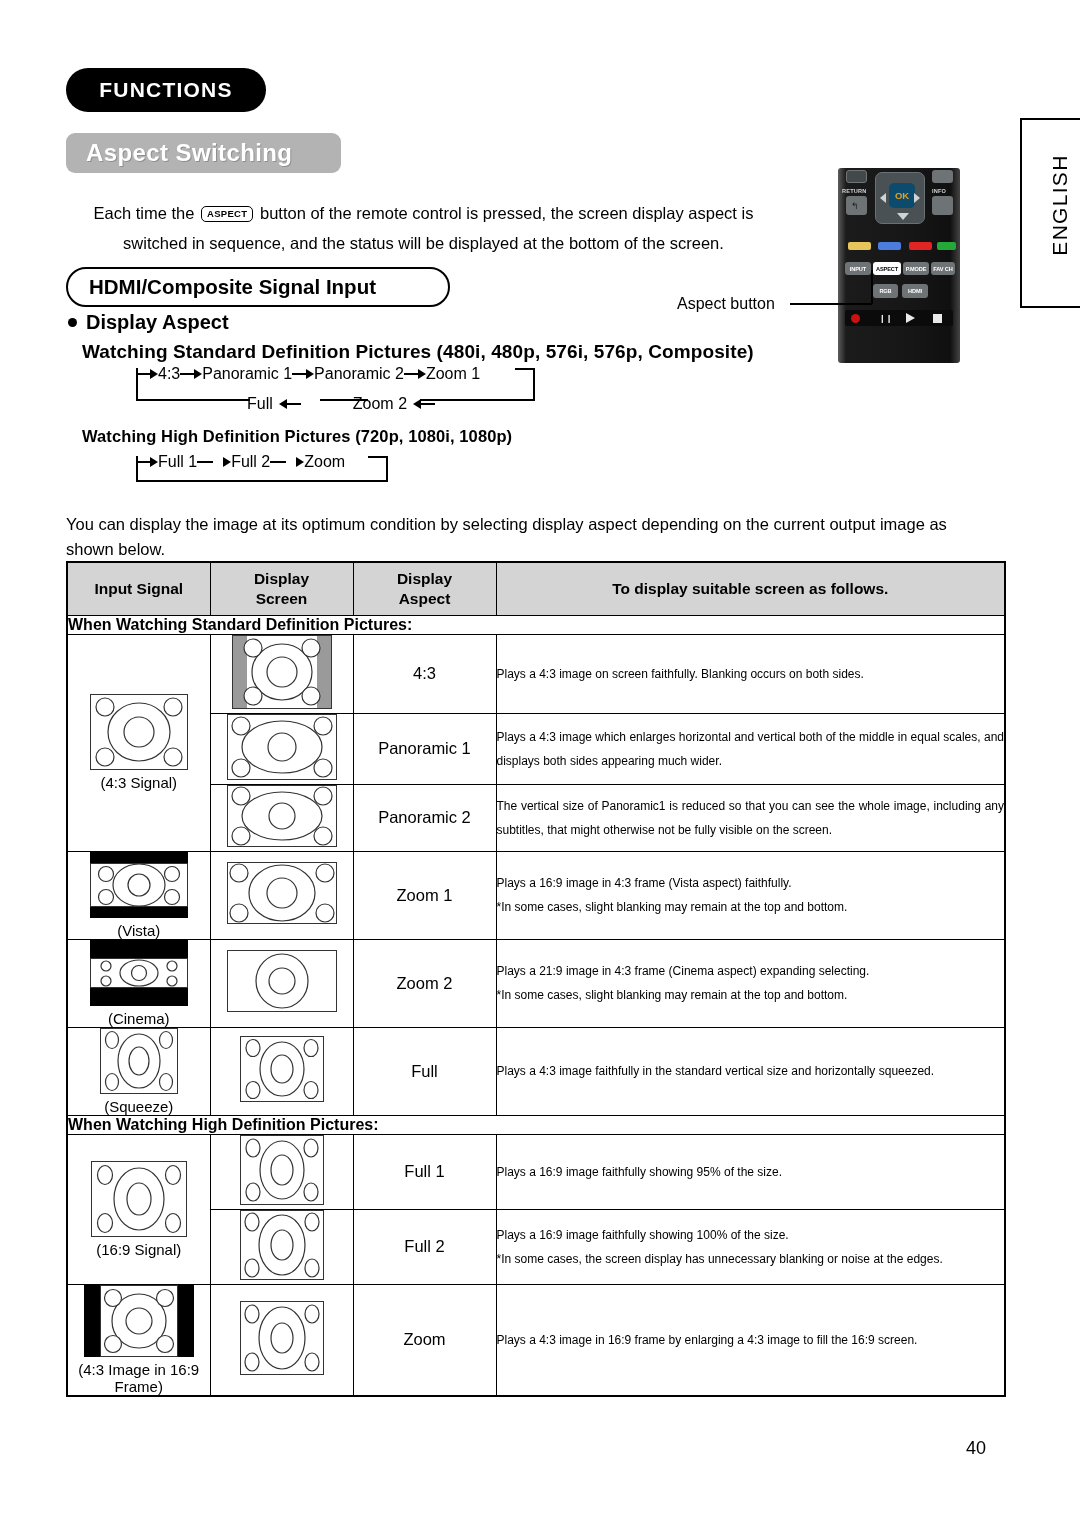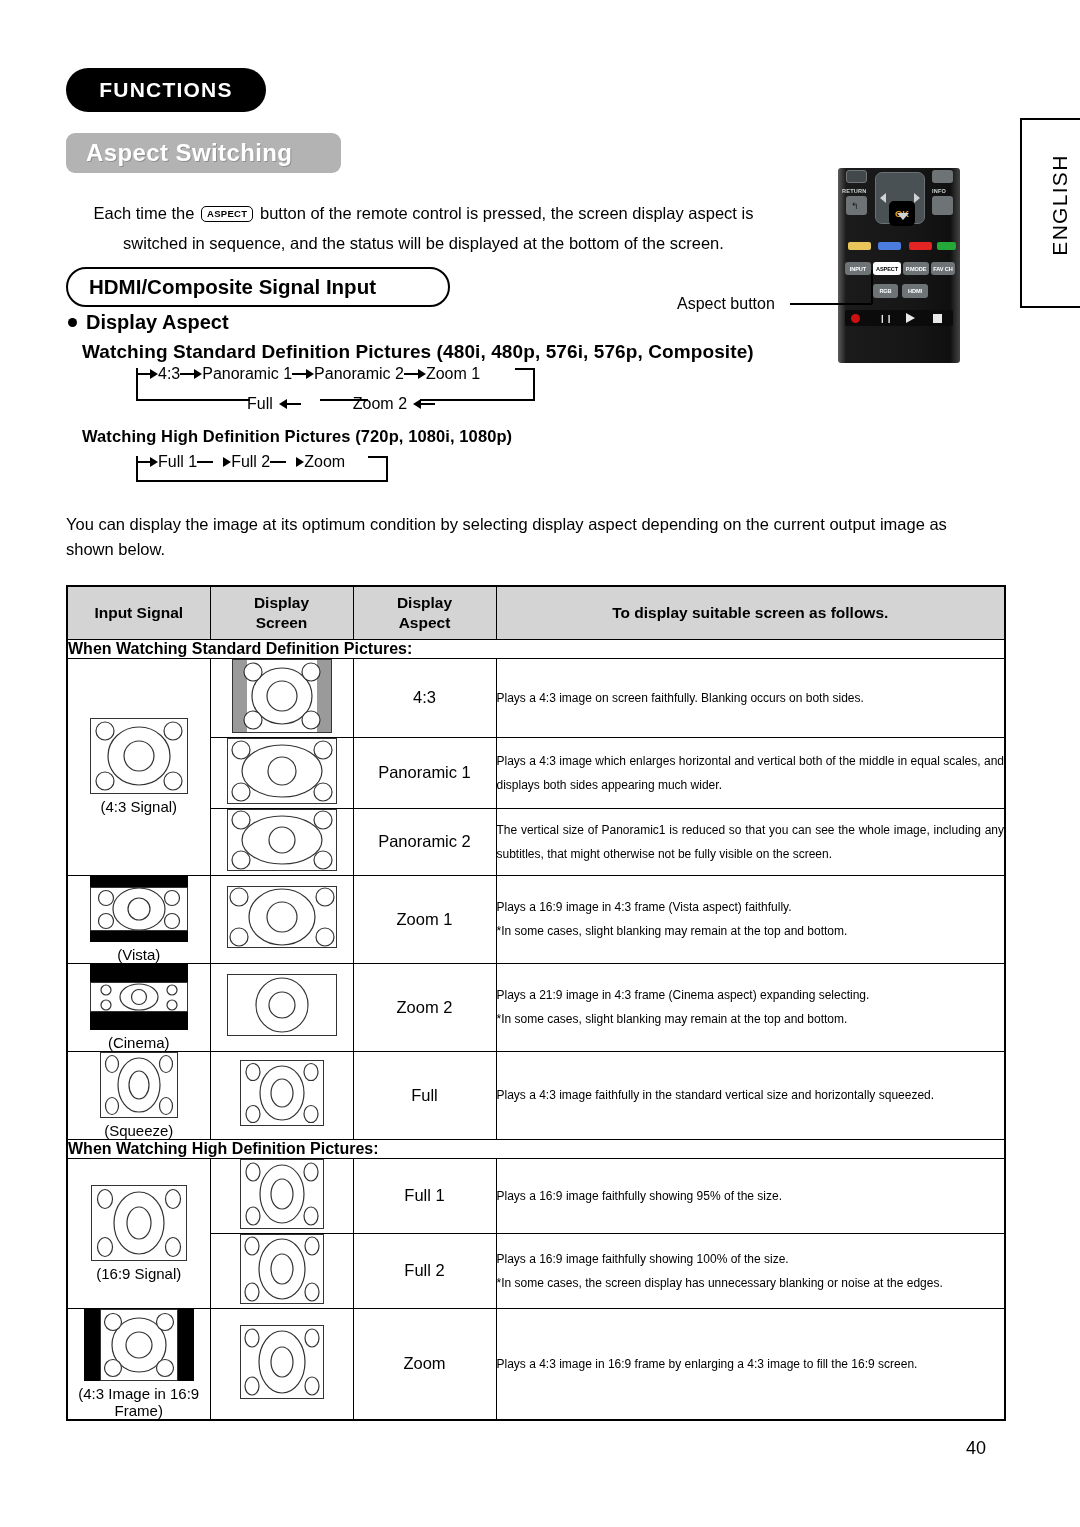"OK" #rm-ok { background: #000000 -> #0c4a6e; top: 28px -> 10px }
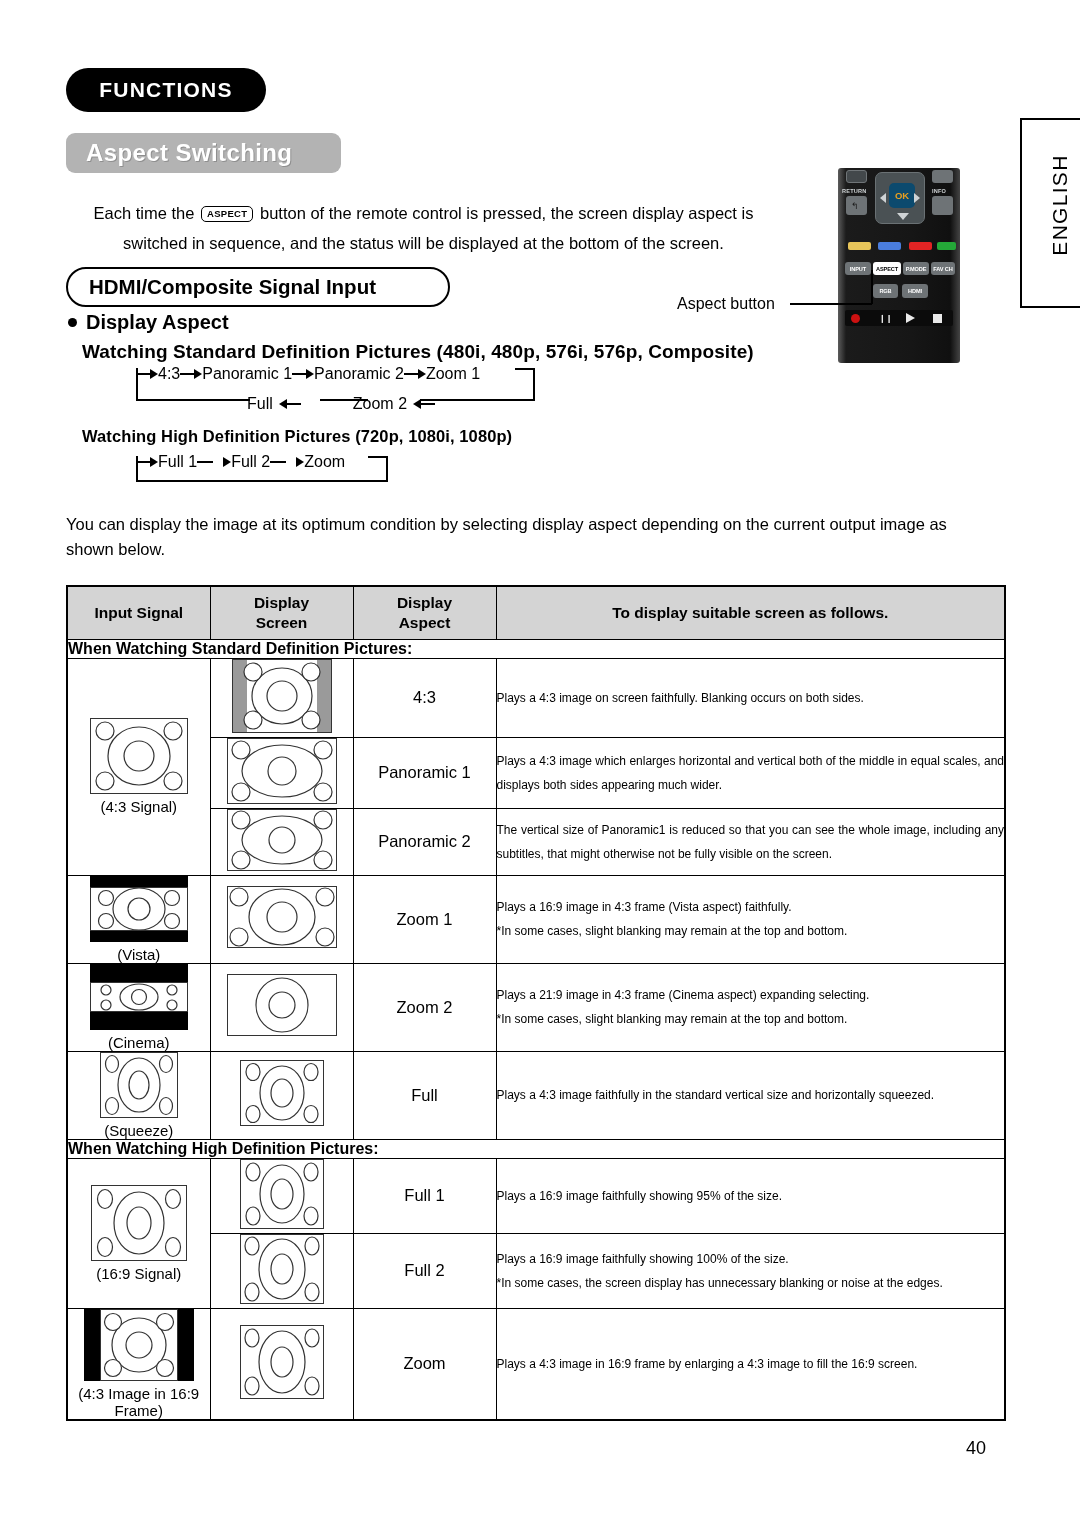"Input Signal" #aspect-table { top: 585px -> 561px }
